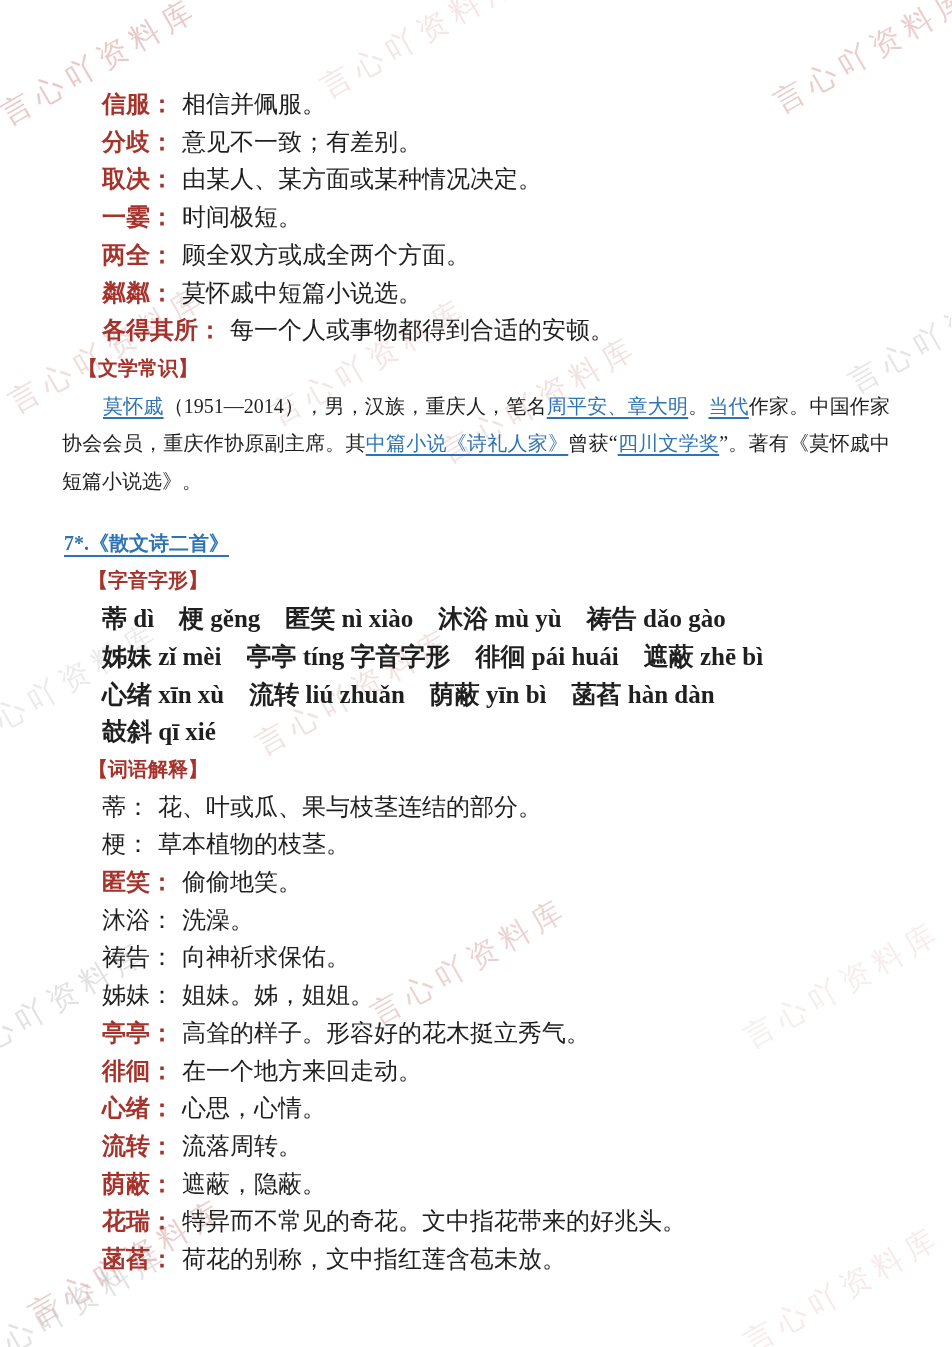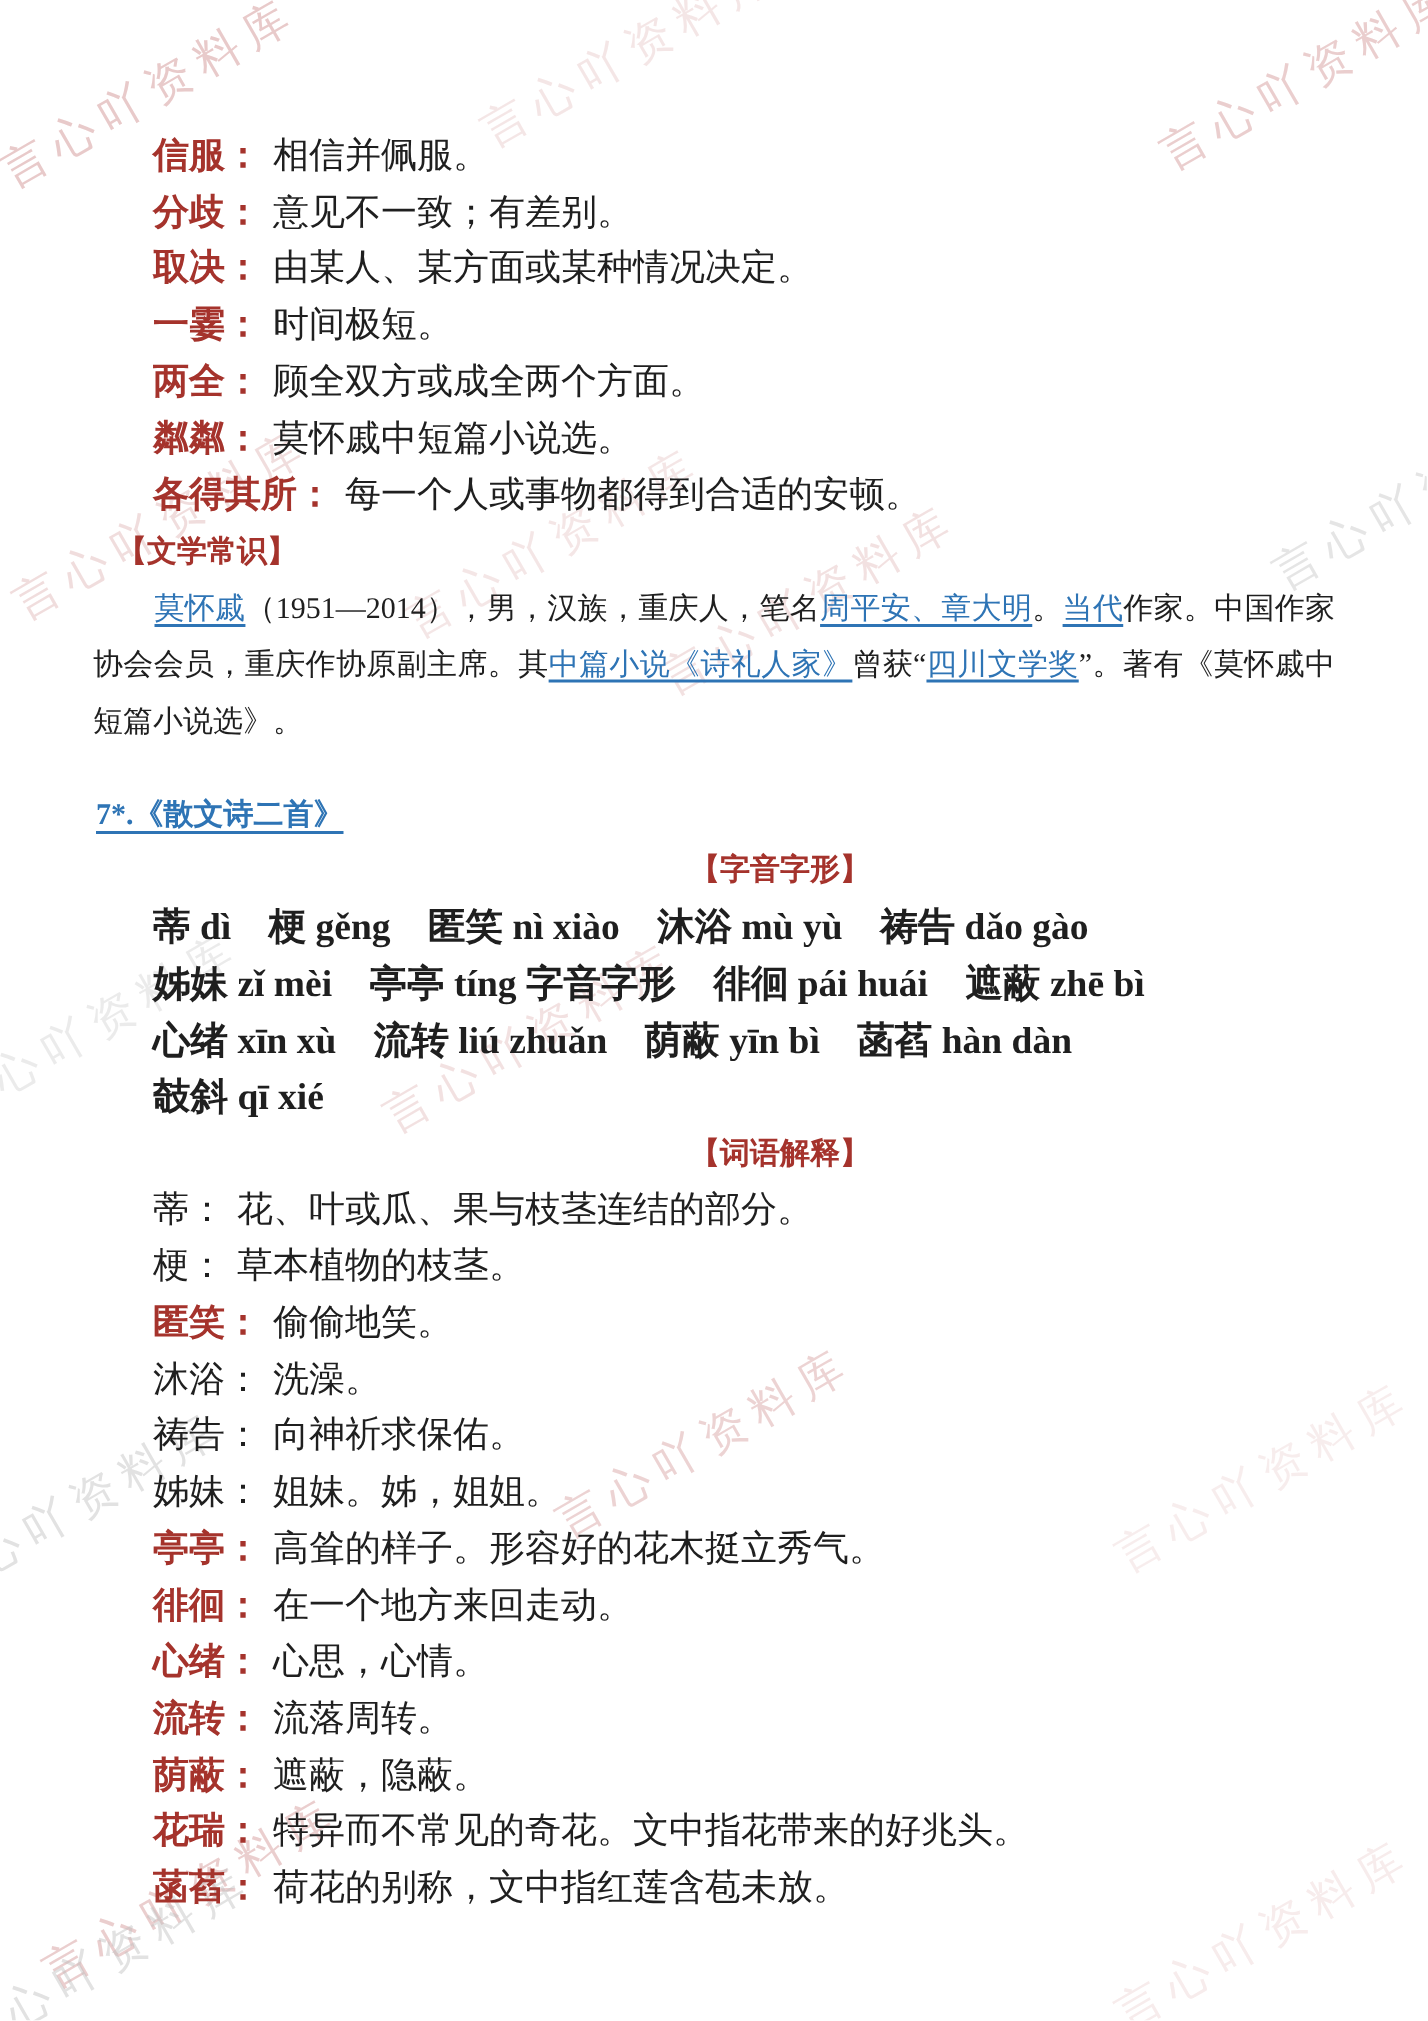"【字音字形】" .hdr-indent { text-align: center -> none }
